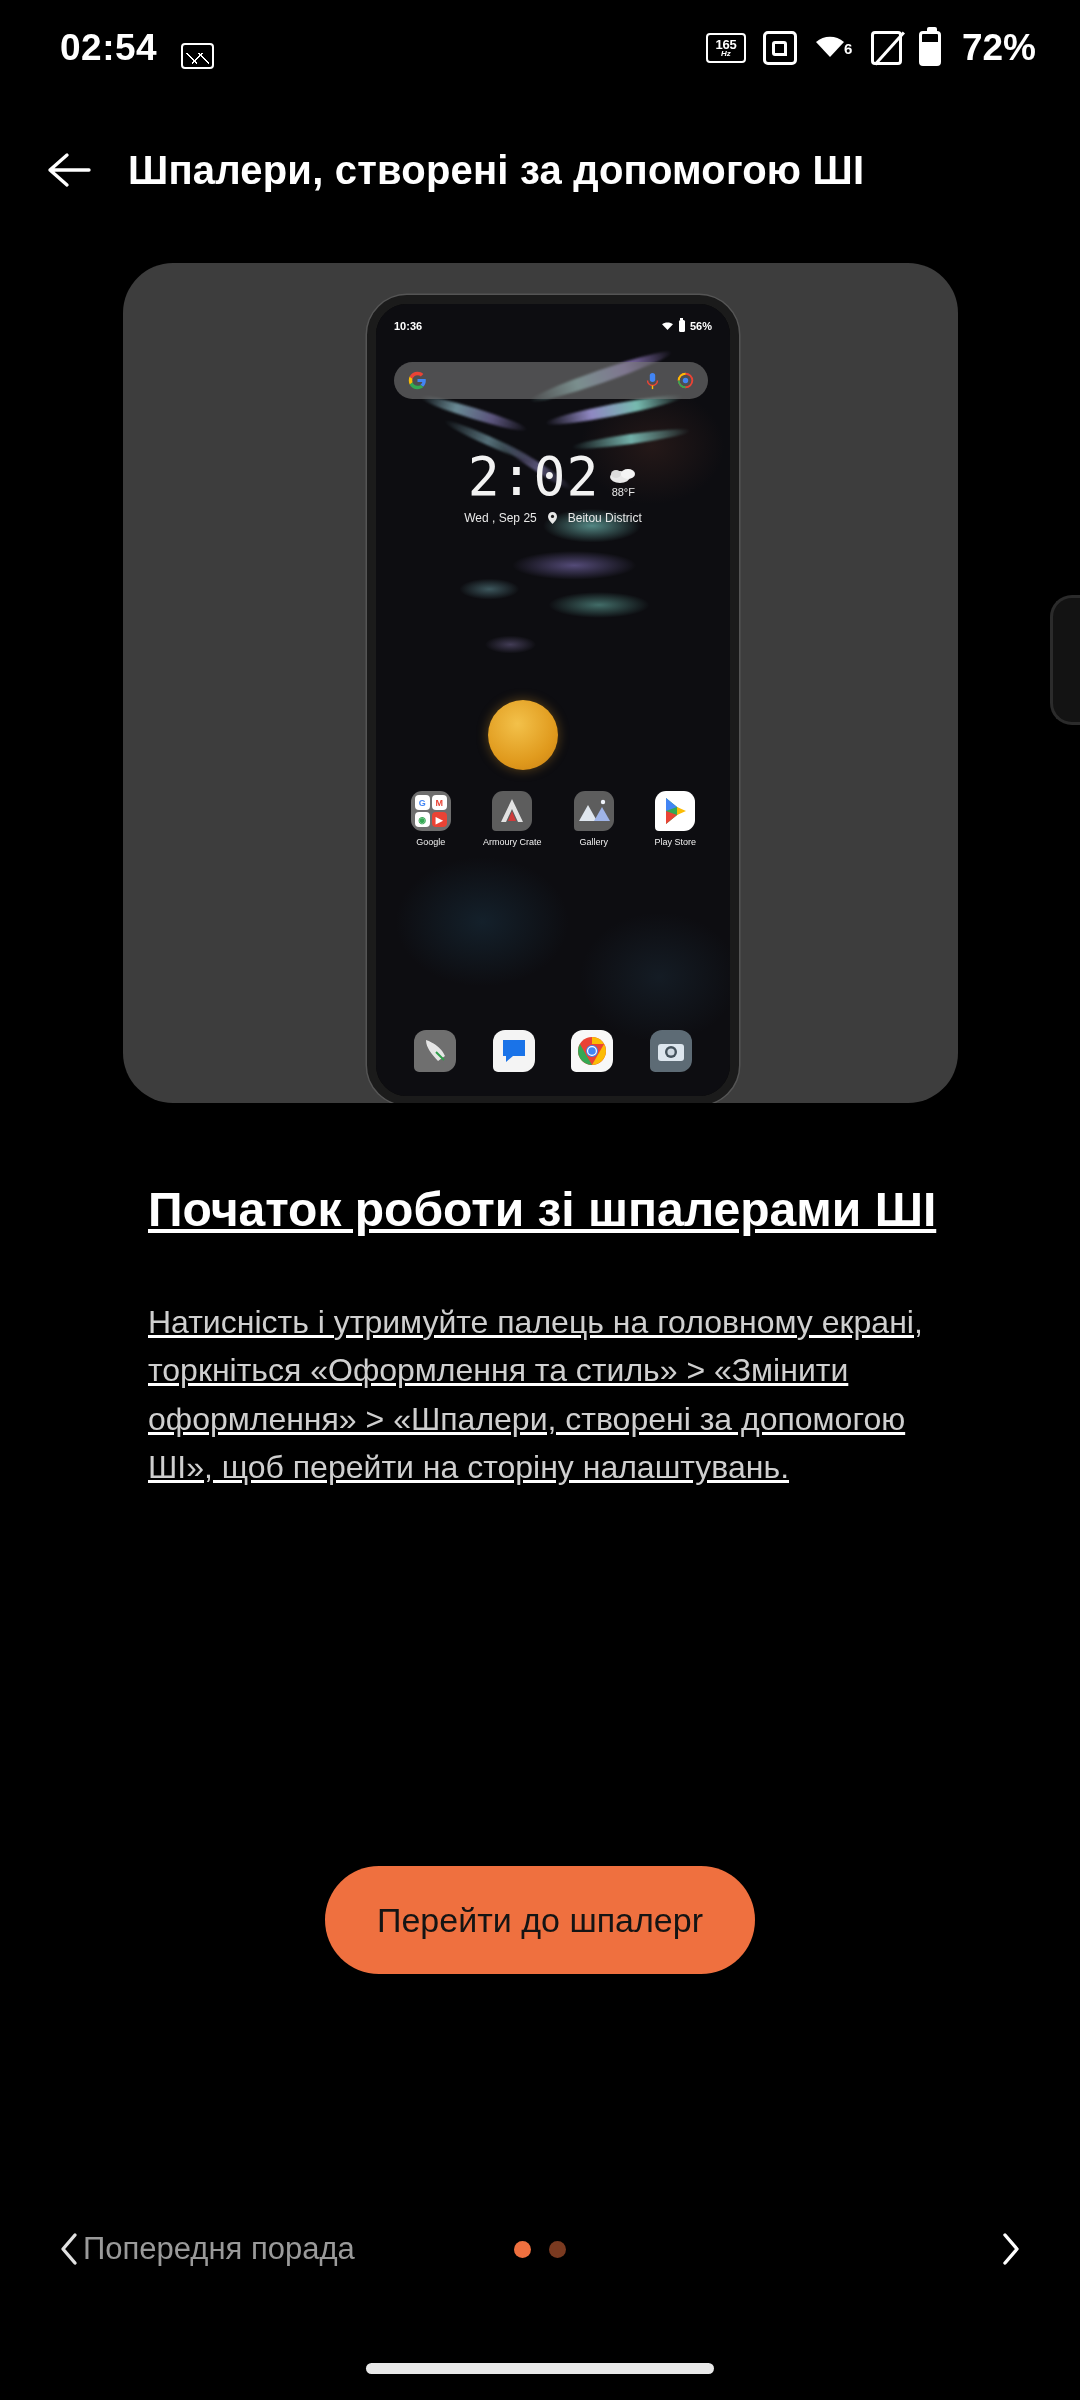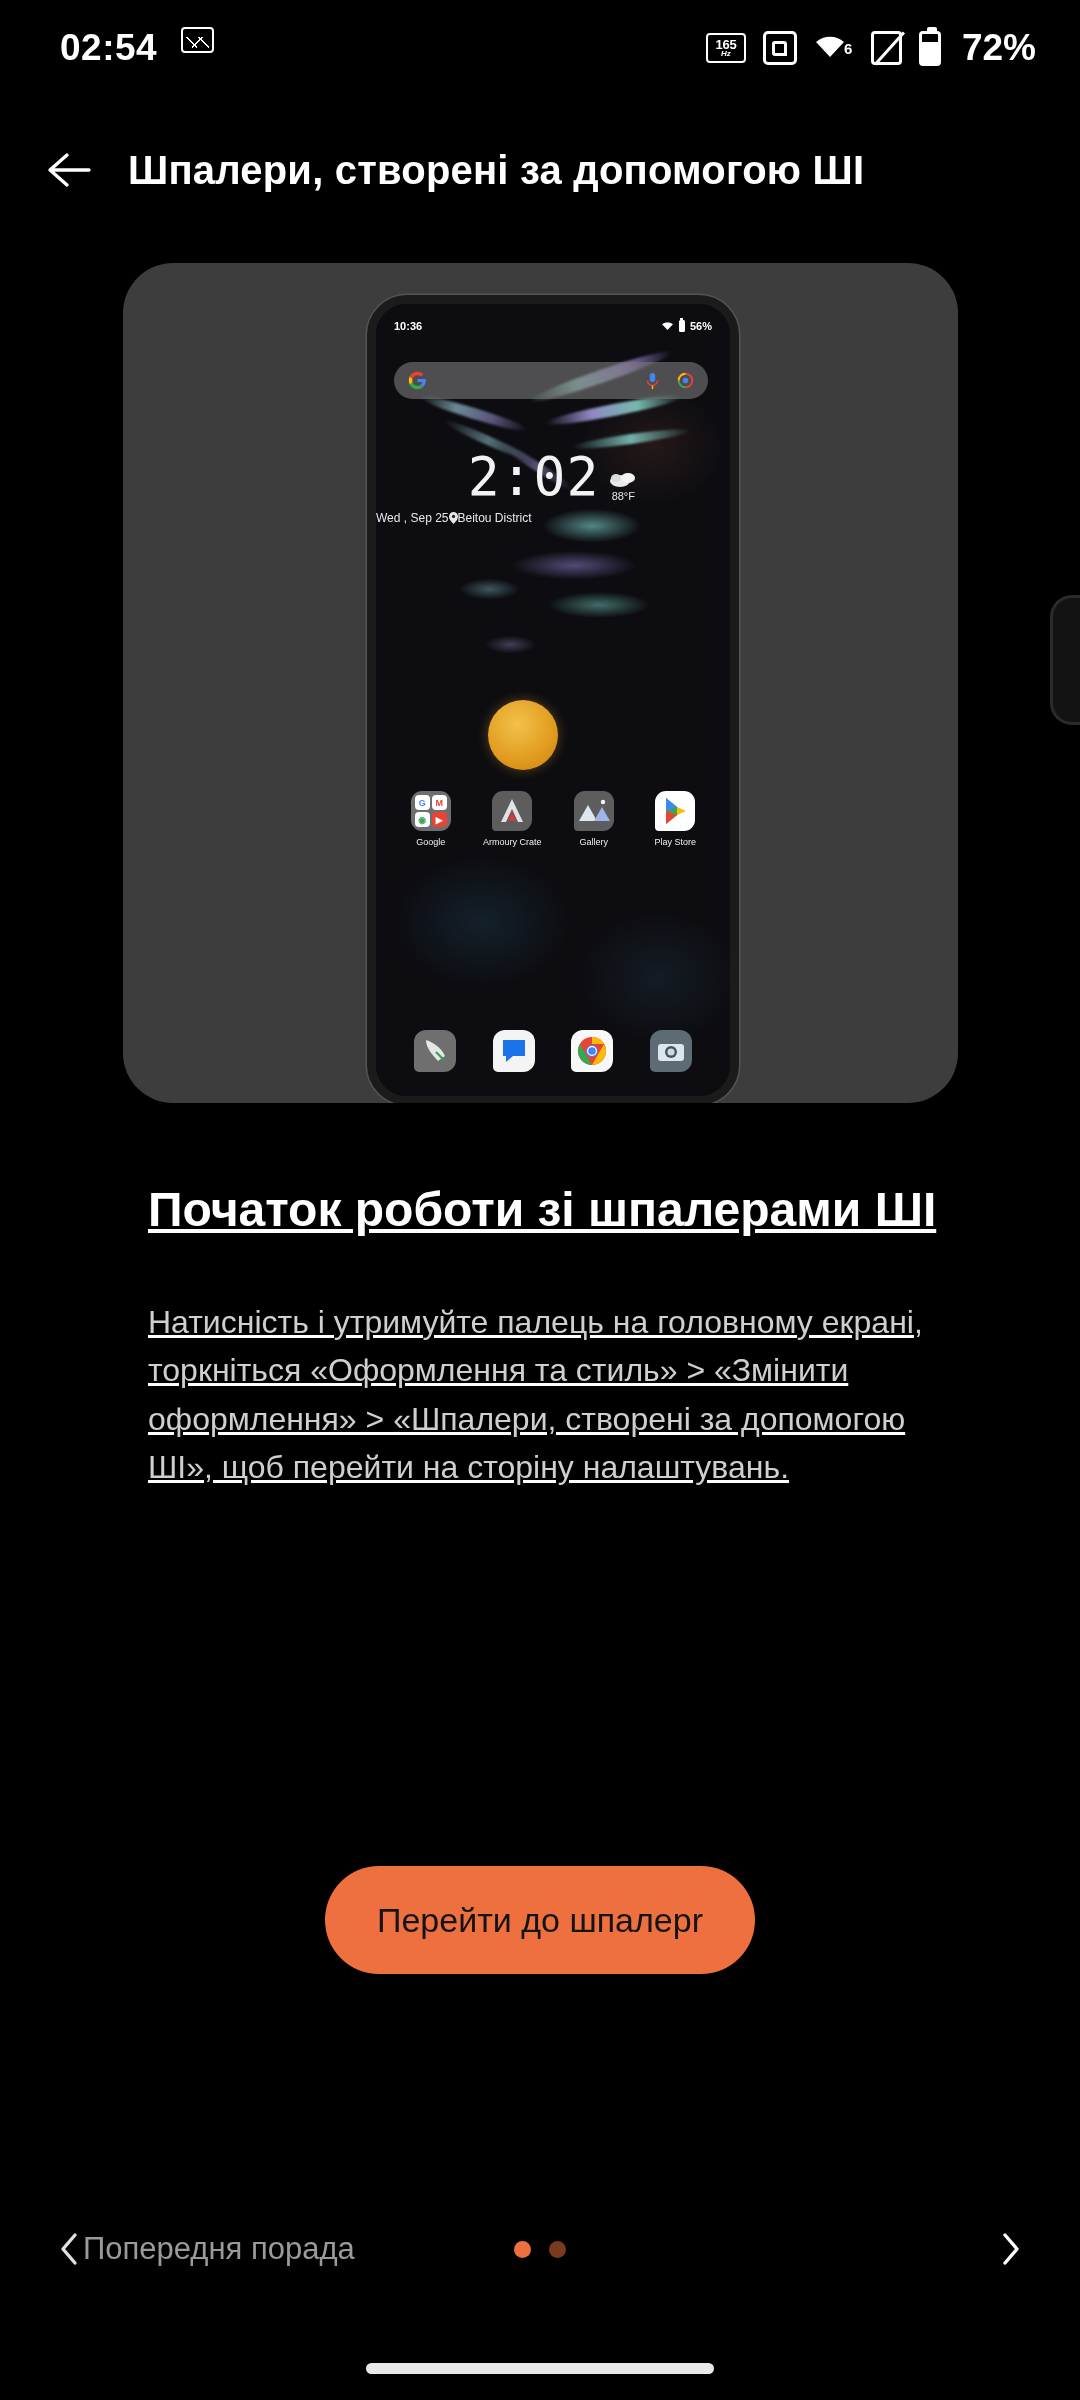"02:54" .sb-left { align-items: flex-start -> flex-end }
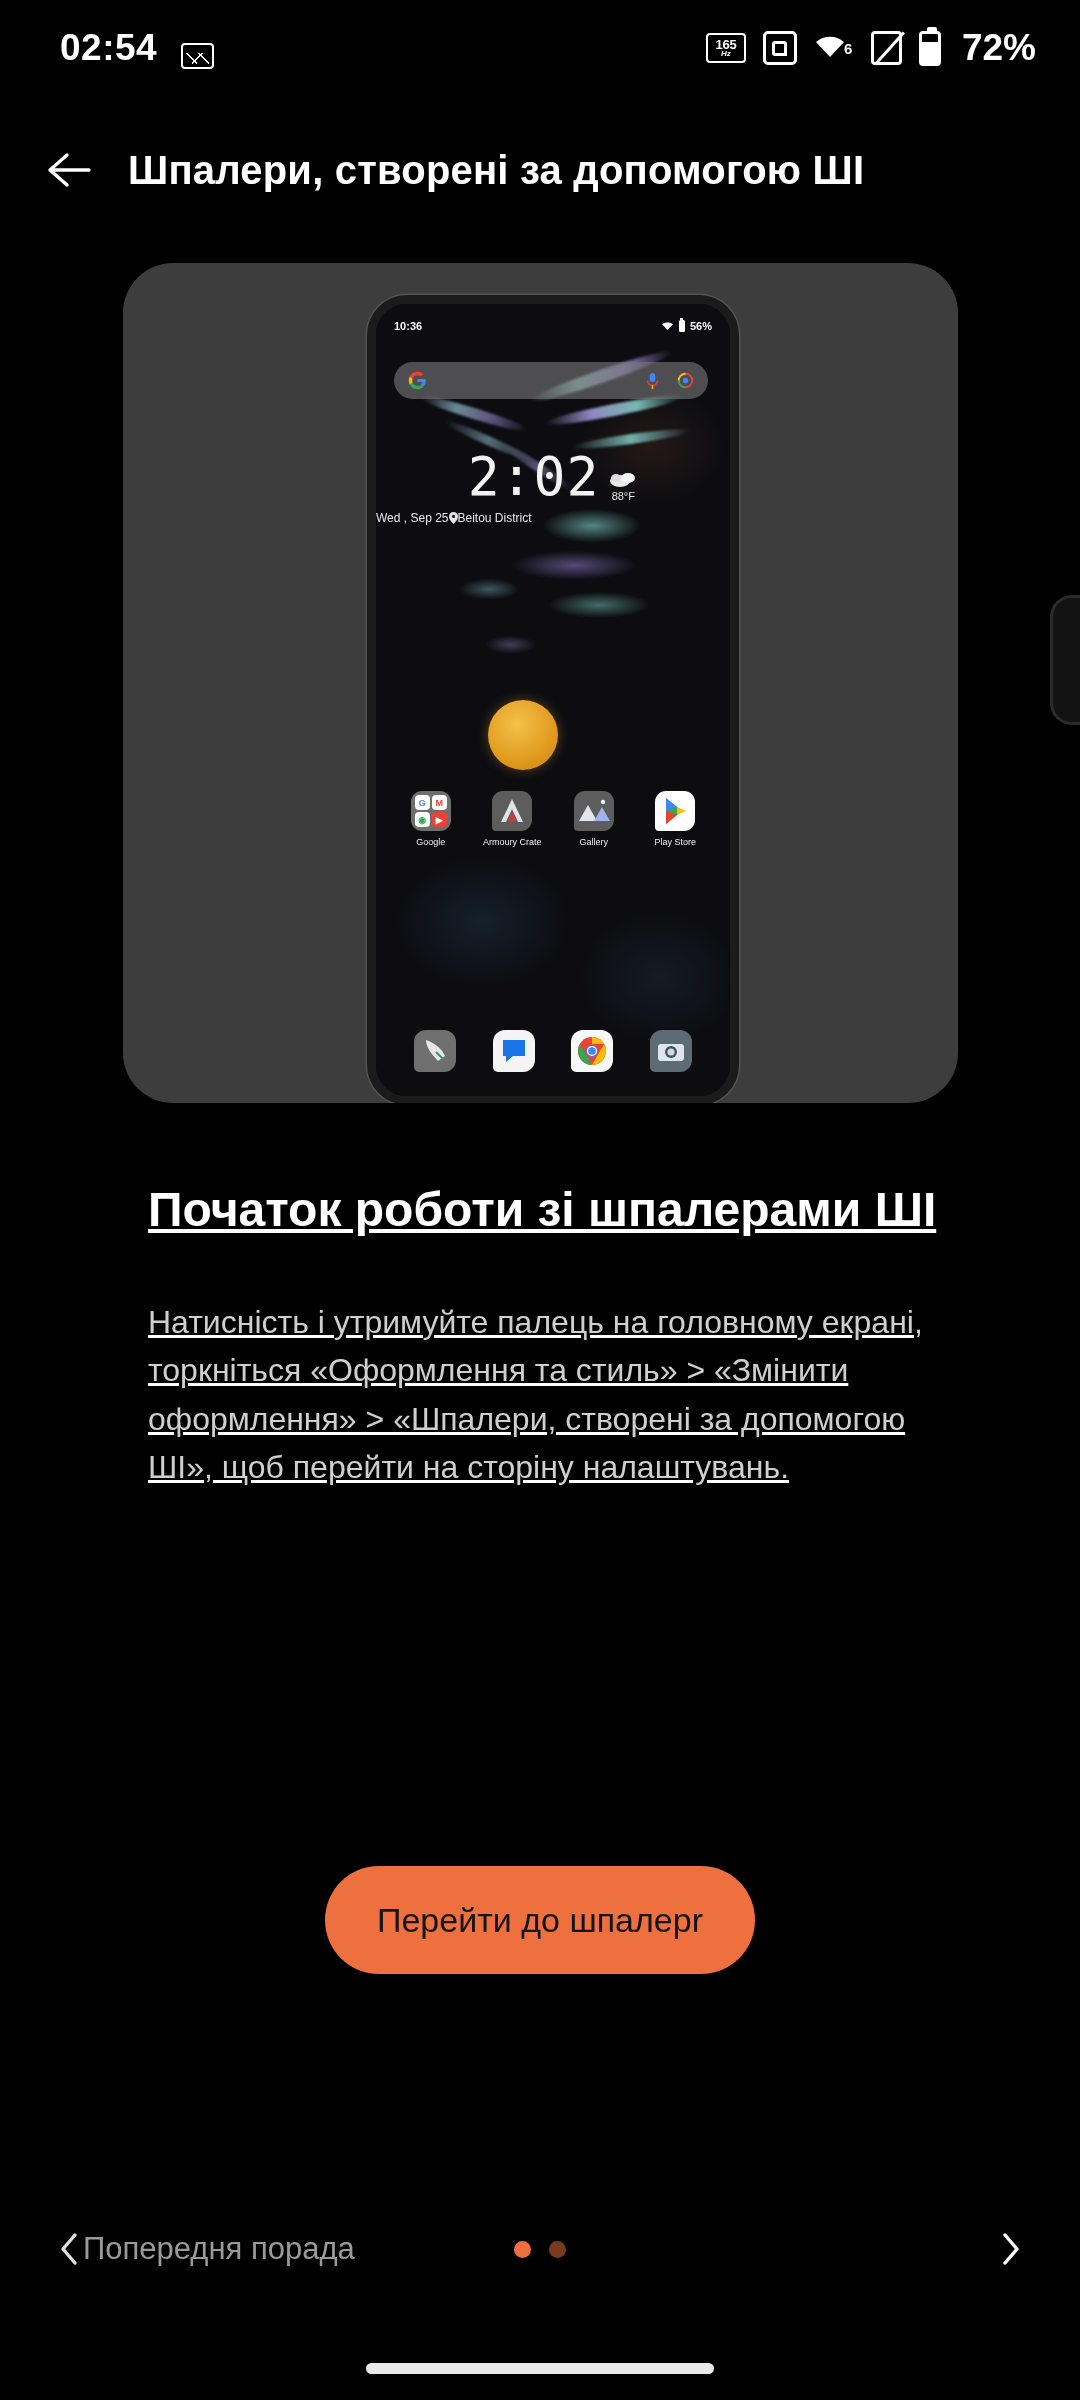"2:02" .clk-row { align-items: flex-end -> center }
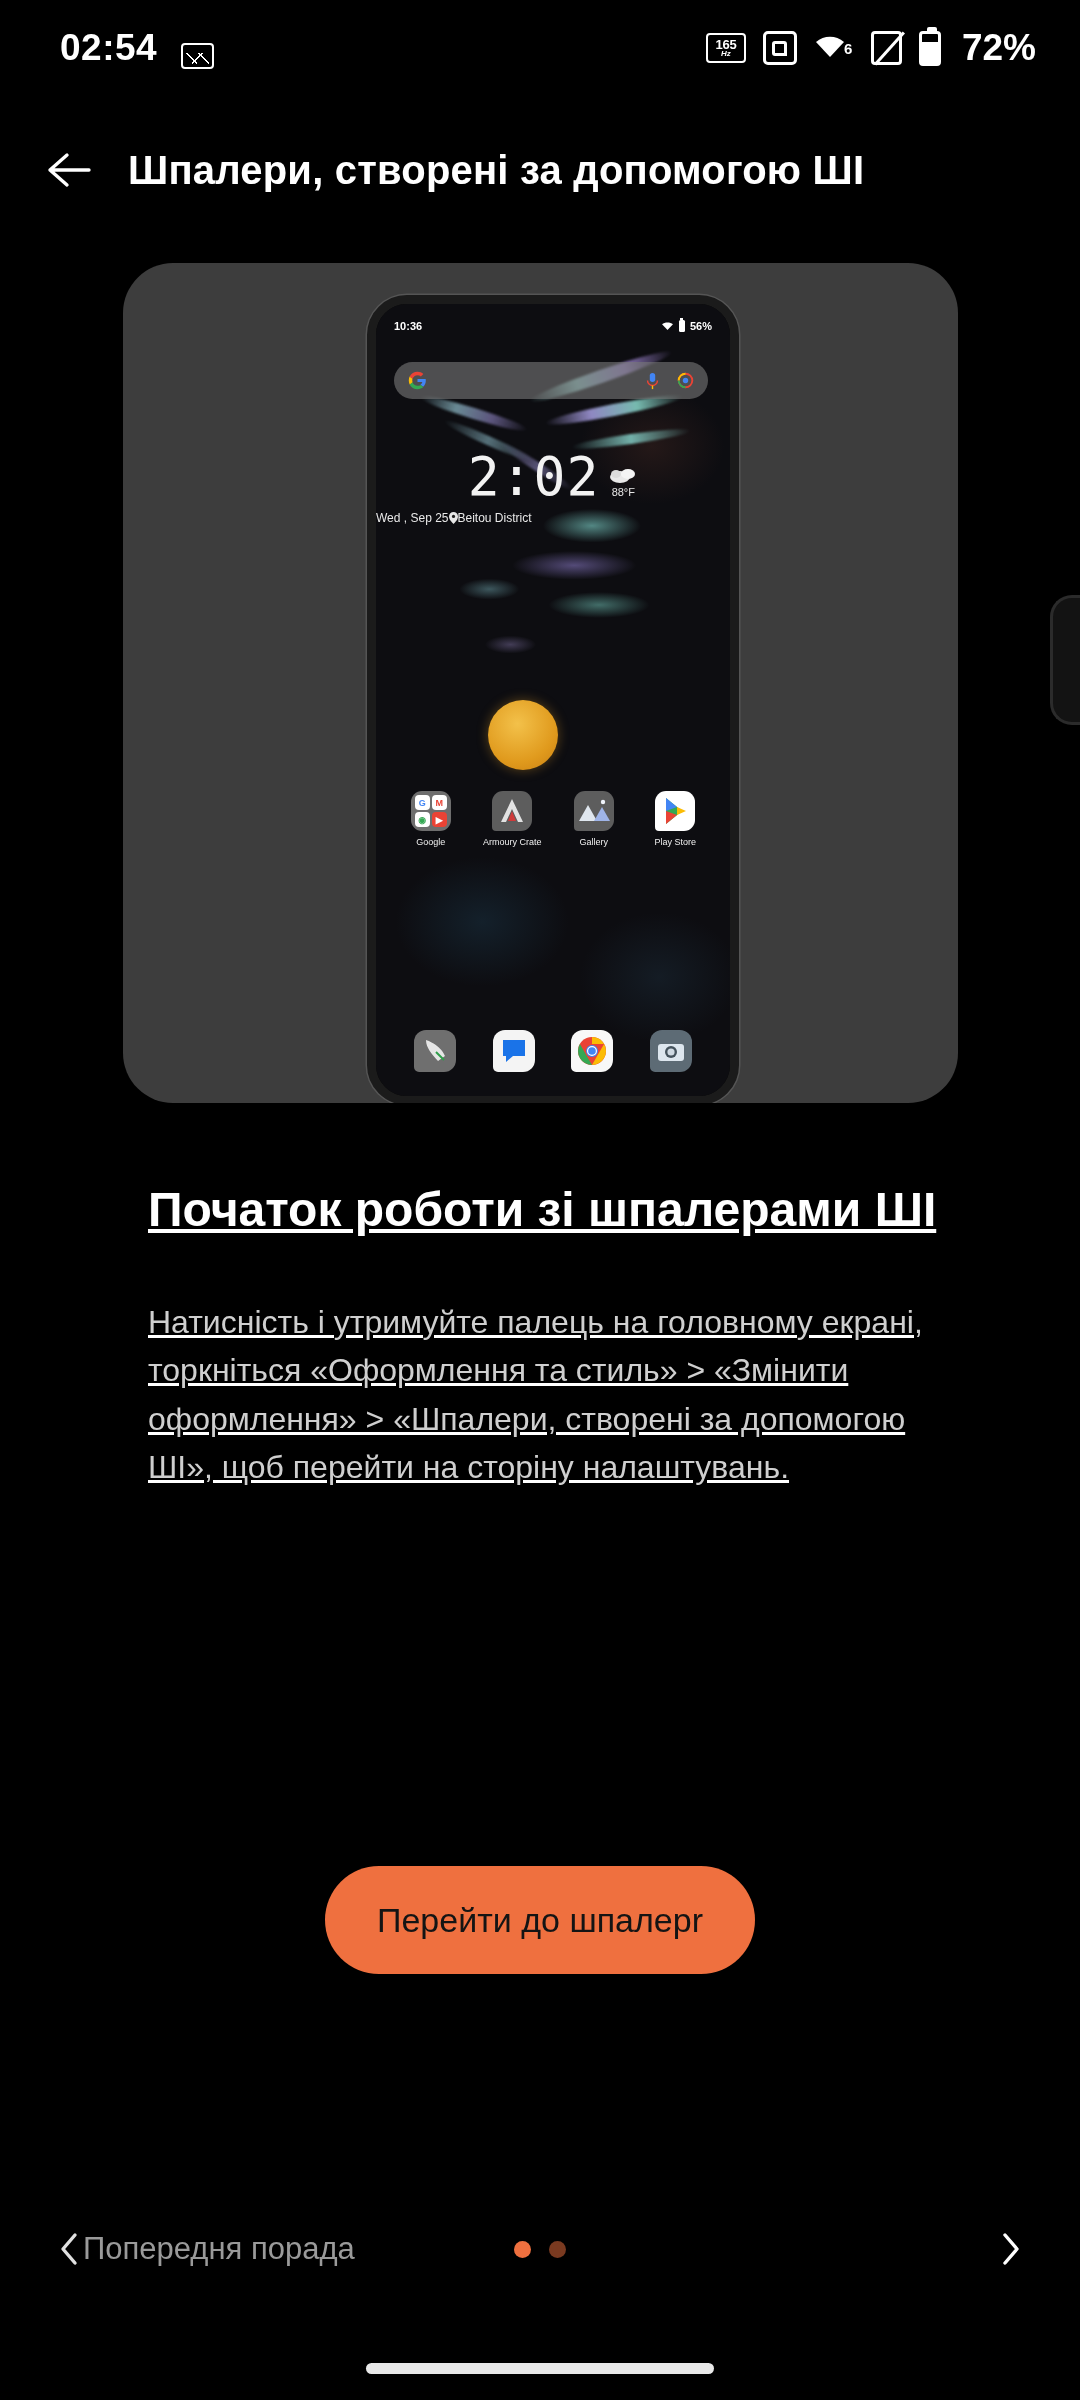"Wed , Sep 25" .clk-sub { gap: 0 -> 11px; justify-content: flex-start -> center }
